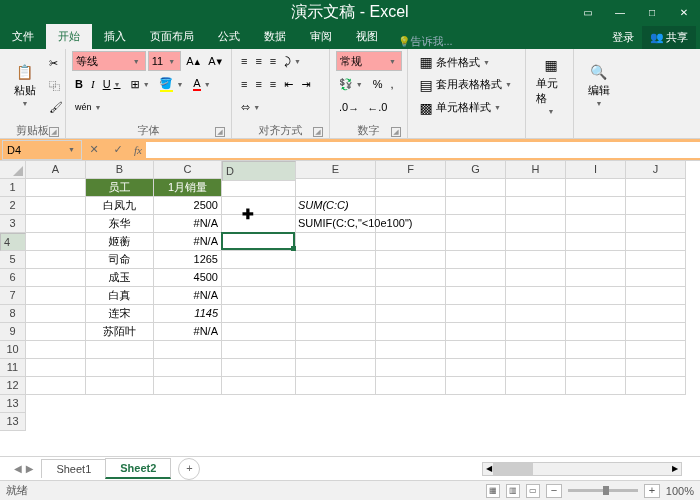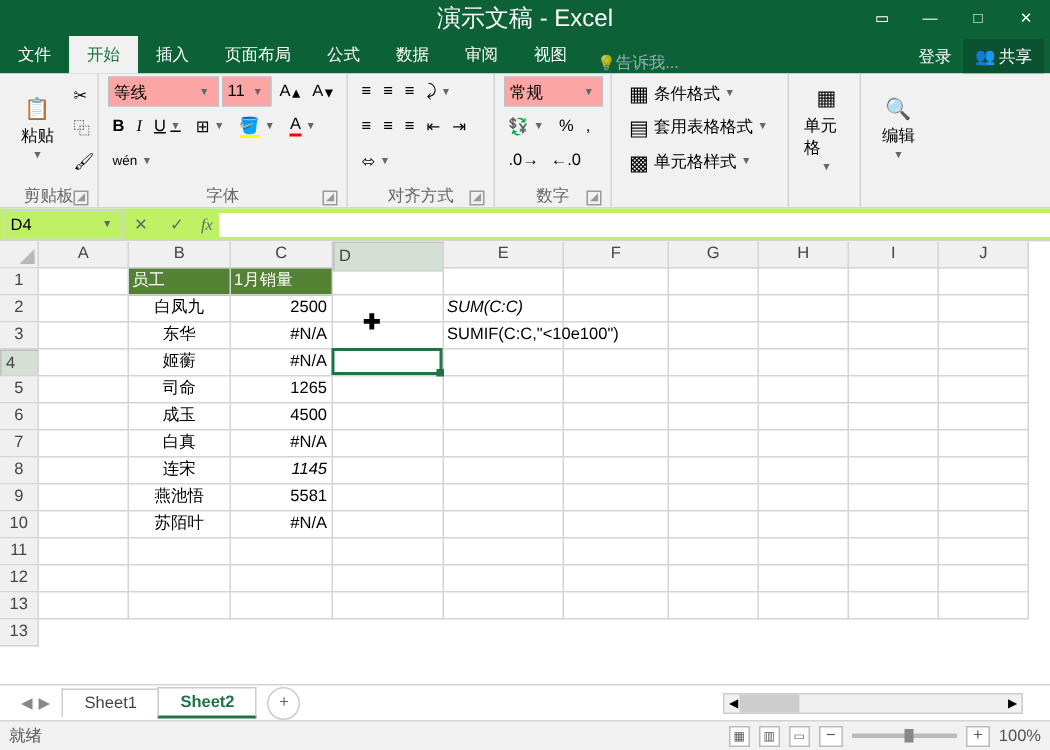"D4" .fbar { background: #bef264 -> #fdba74 }
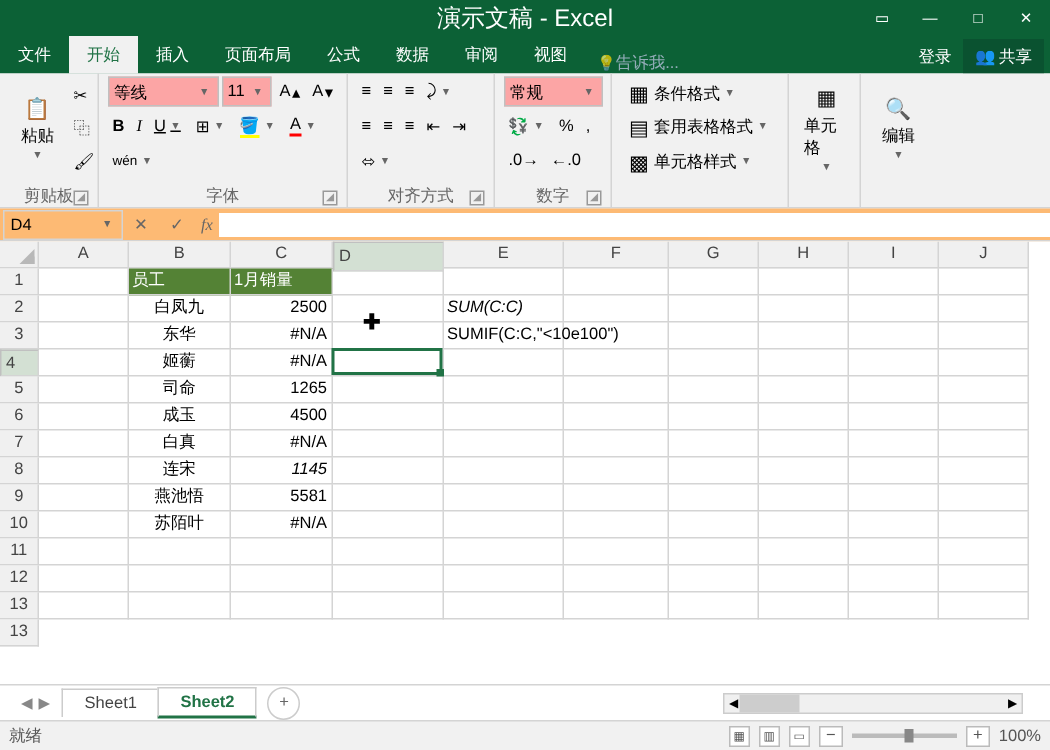"员工" .cell.hdr { text-align: left -> center }
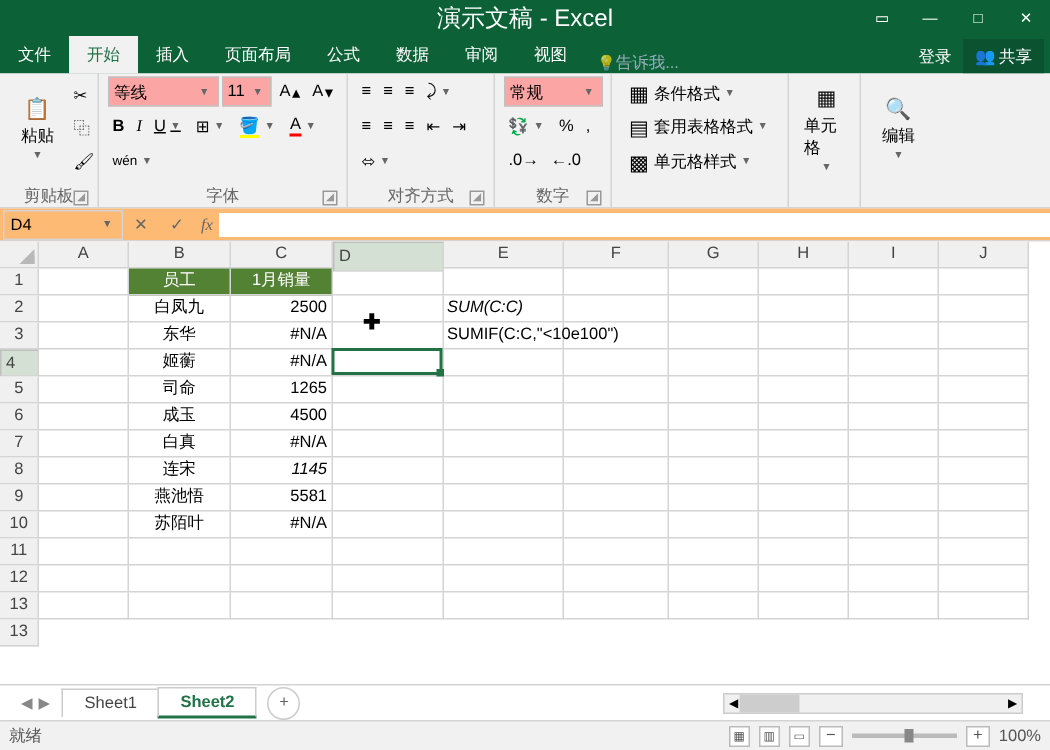"燕池悟" div.crow { html: <div> <div></div> <div>燕池悟</div> <div>5581</div> <div></div> <div></div> <div></div> <div></div> <div></div> <div></div> <div></div> </div> -> none }
